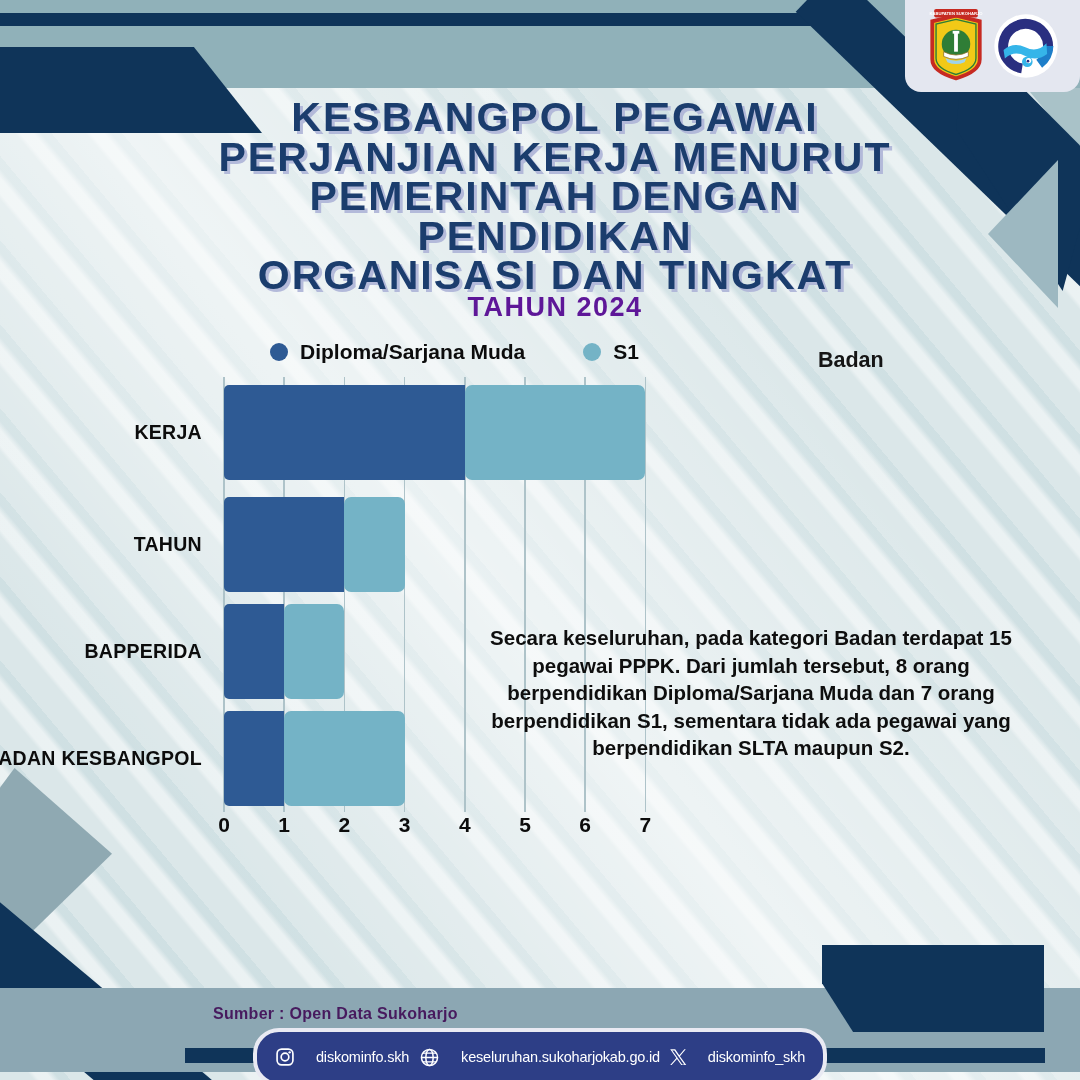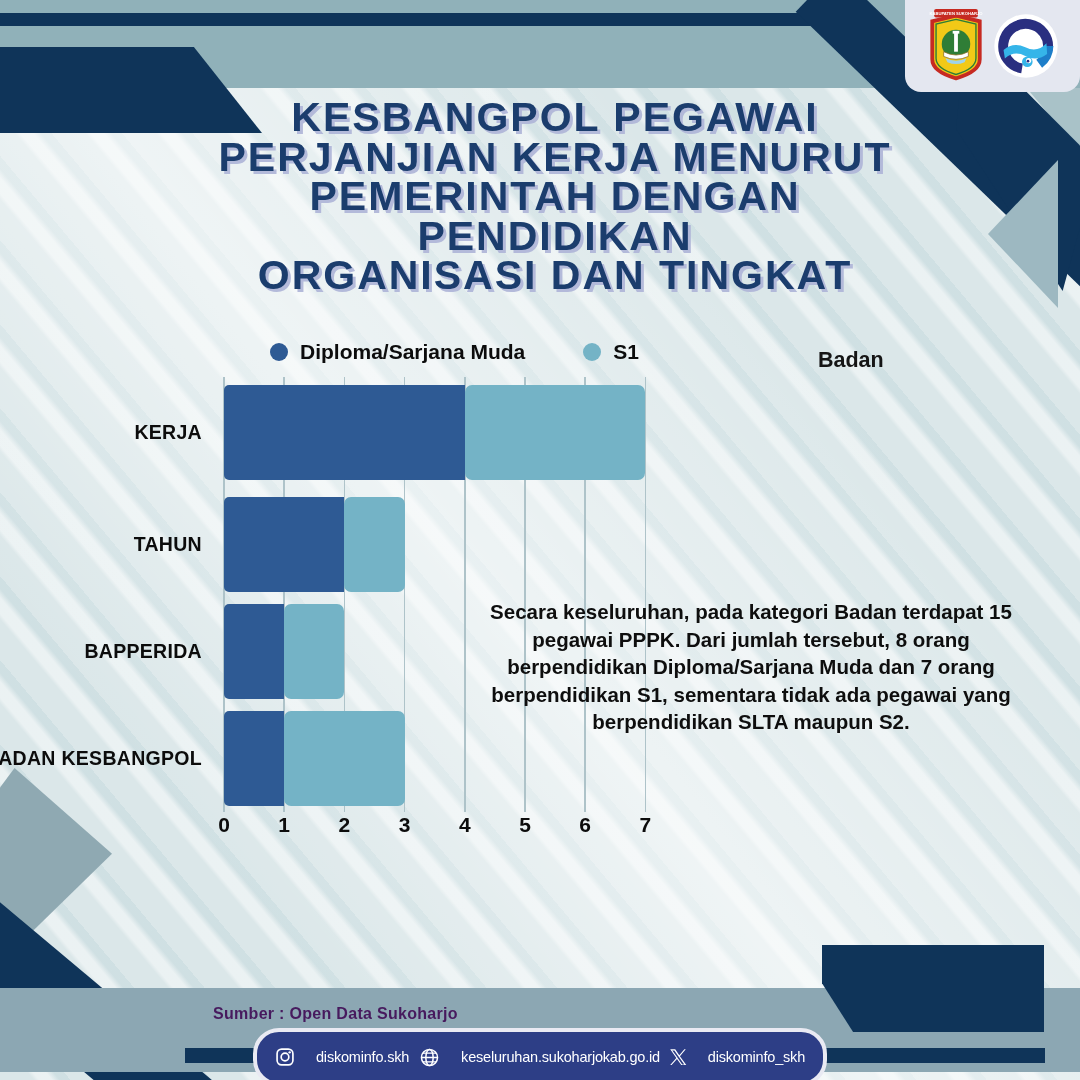"TAHUN 2024" div.abs { html: none -> <div>TAHUN 2024</div> }
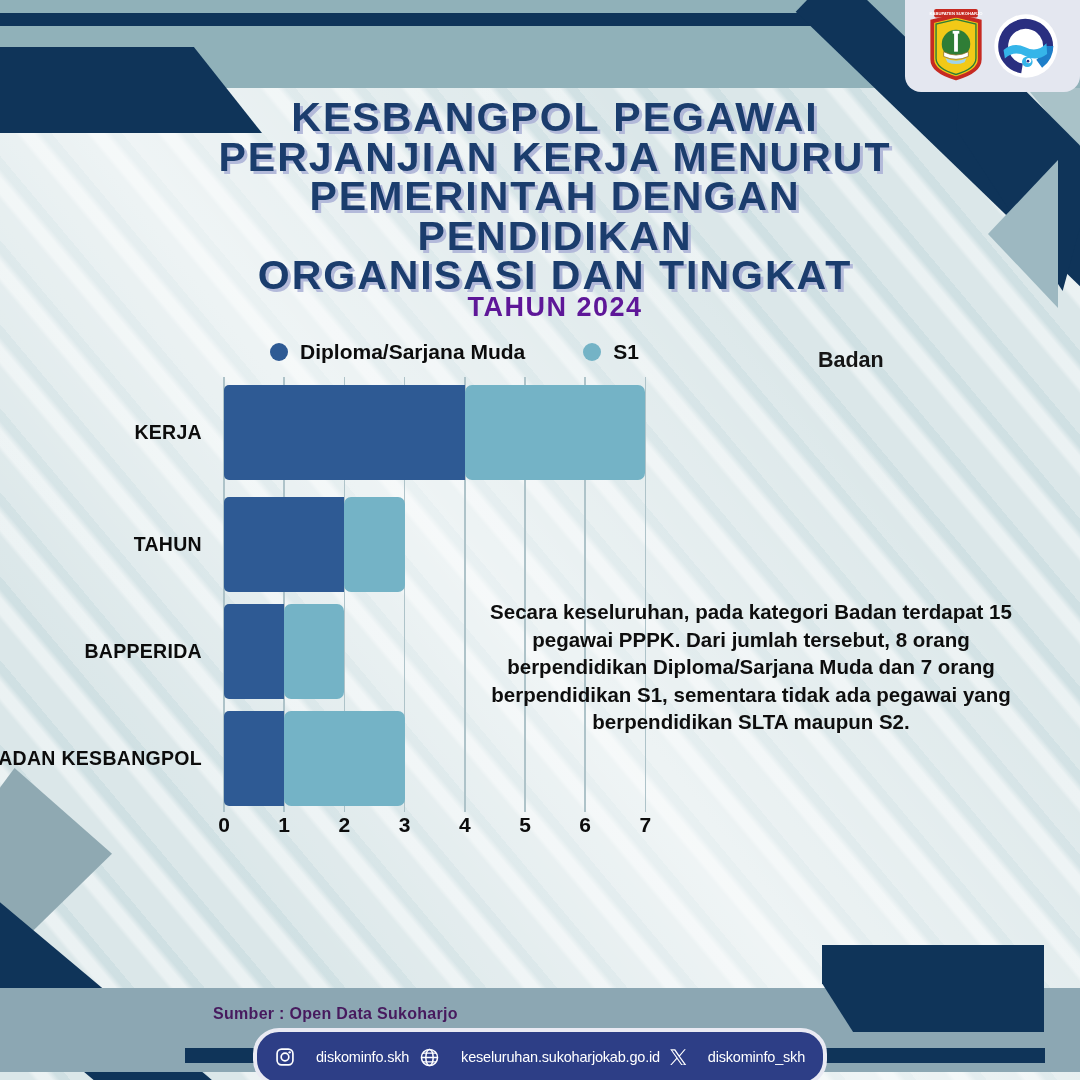"Secara keseluruhan, pada kategori Badan" .annotation { top: 598px -> 624px }
